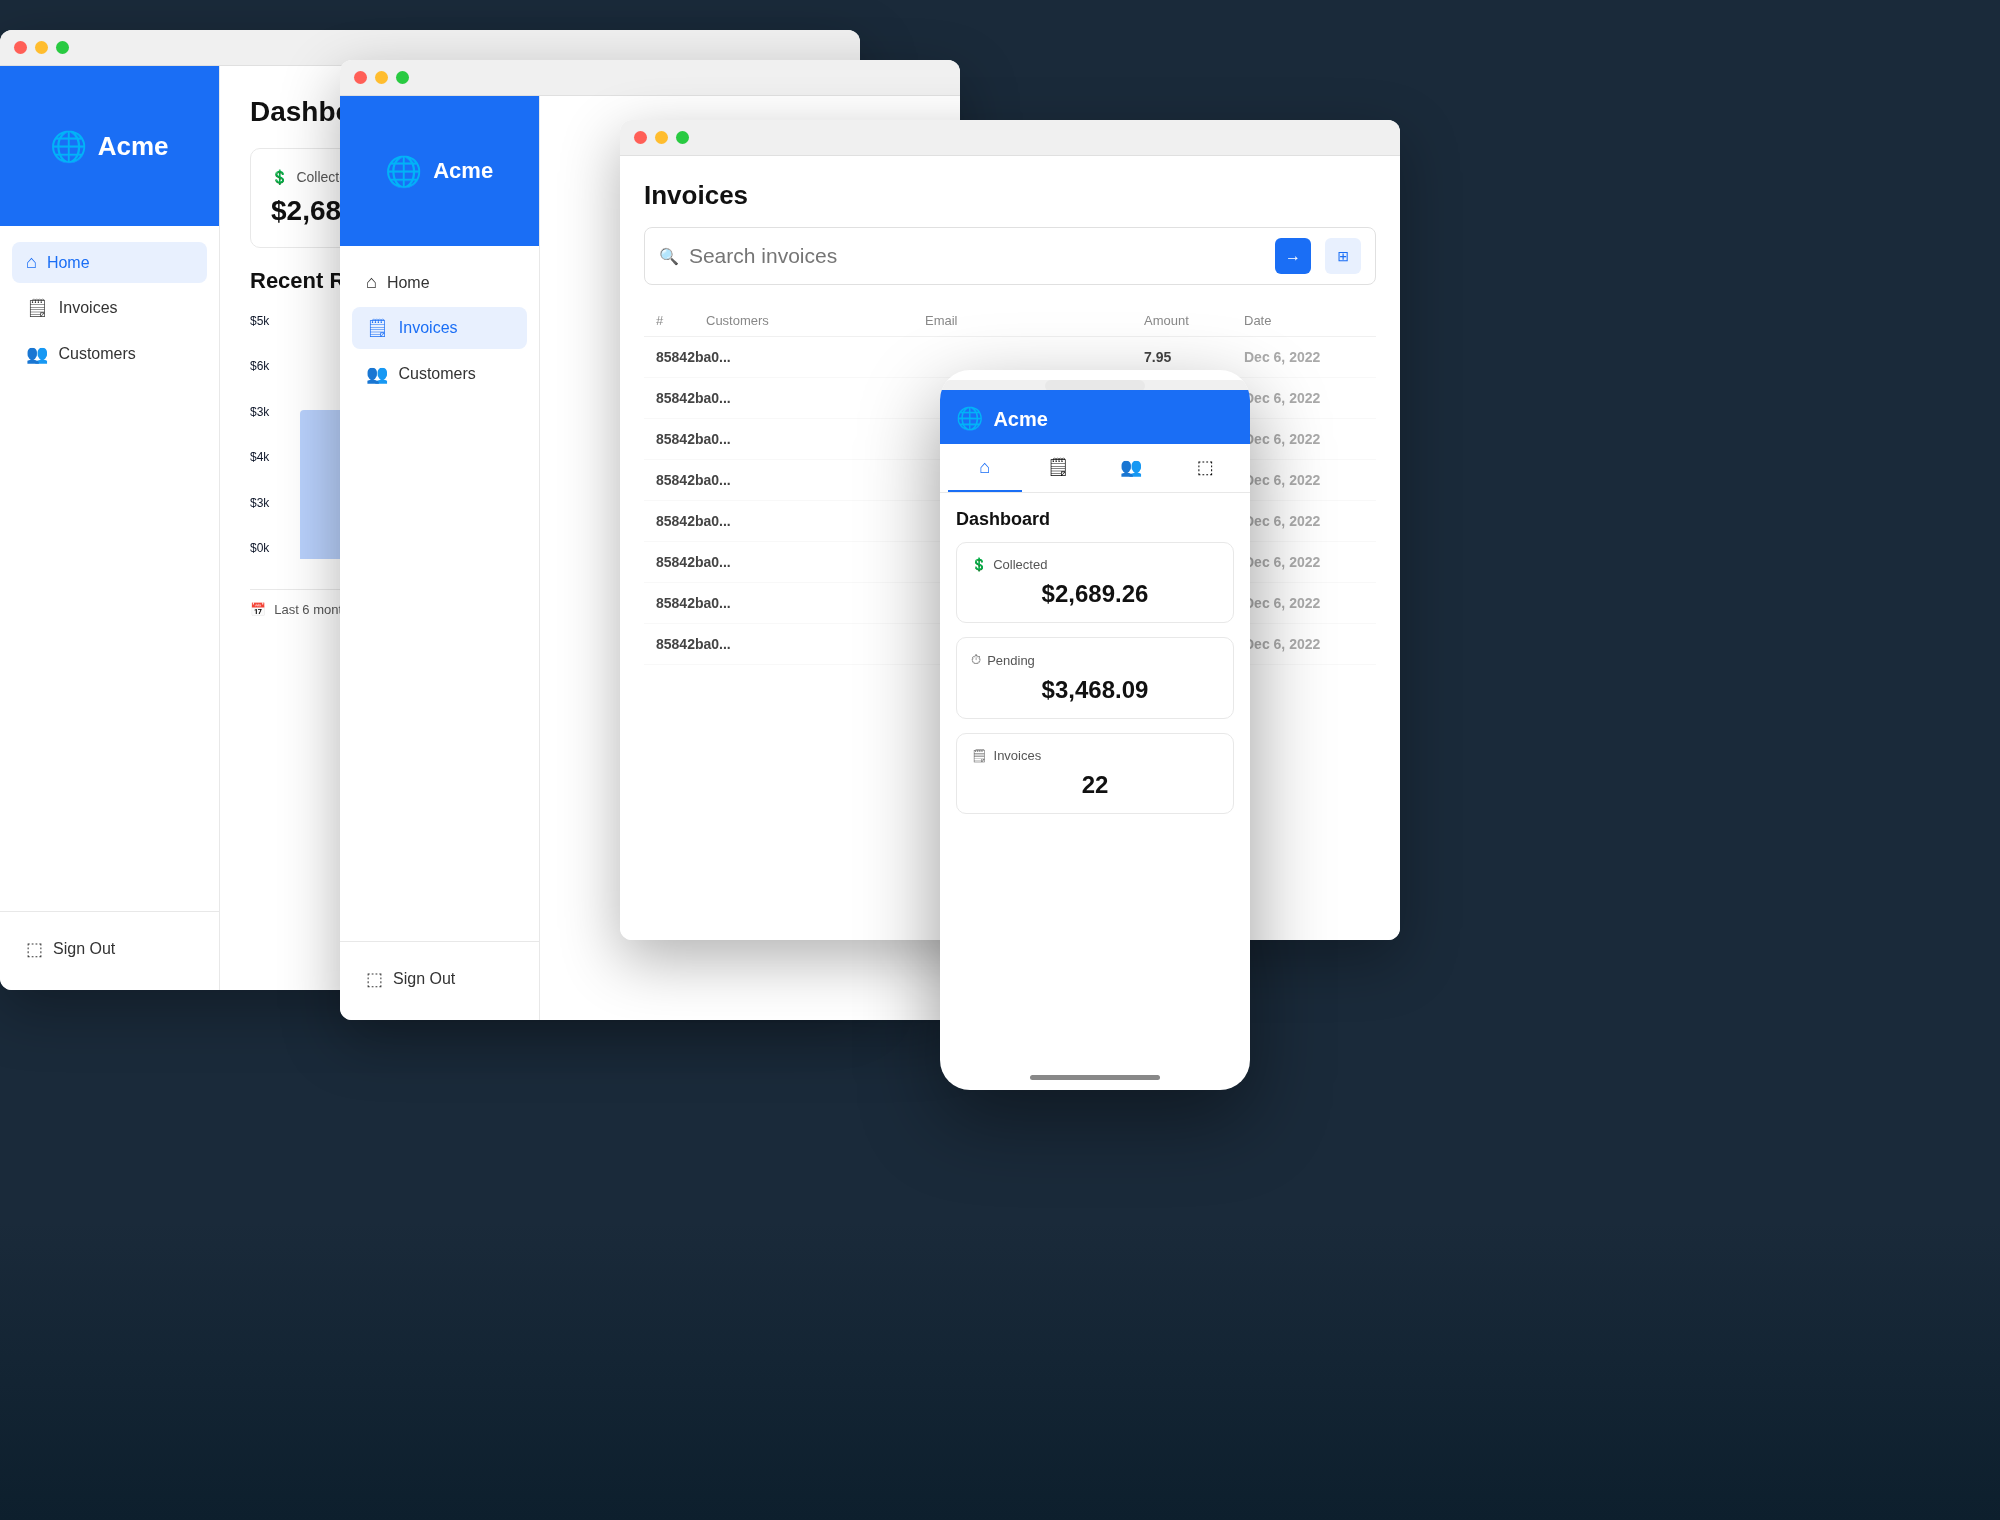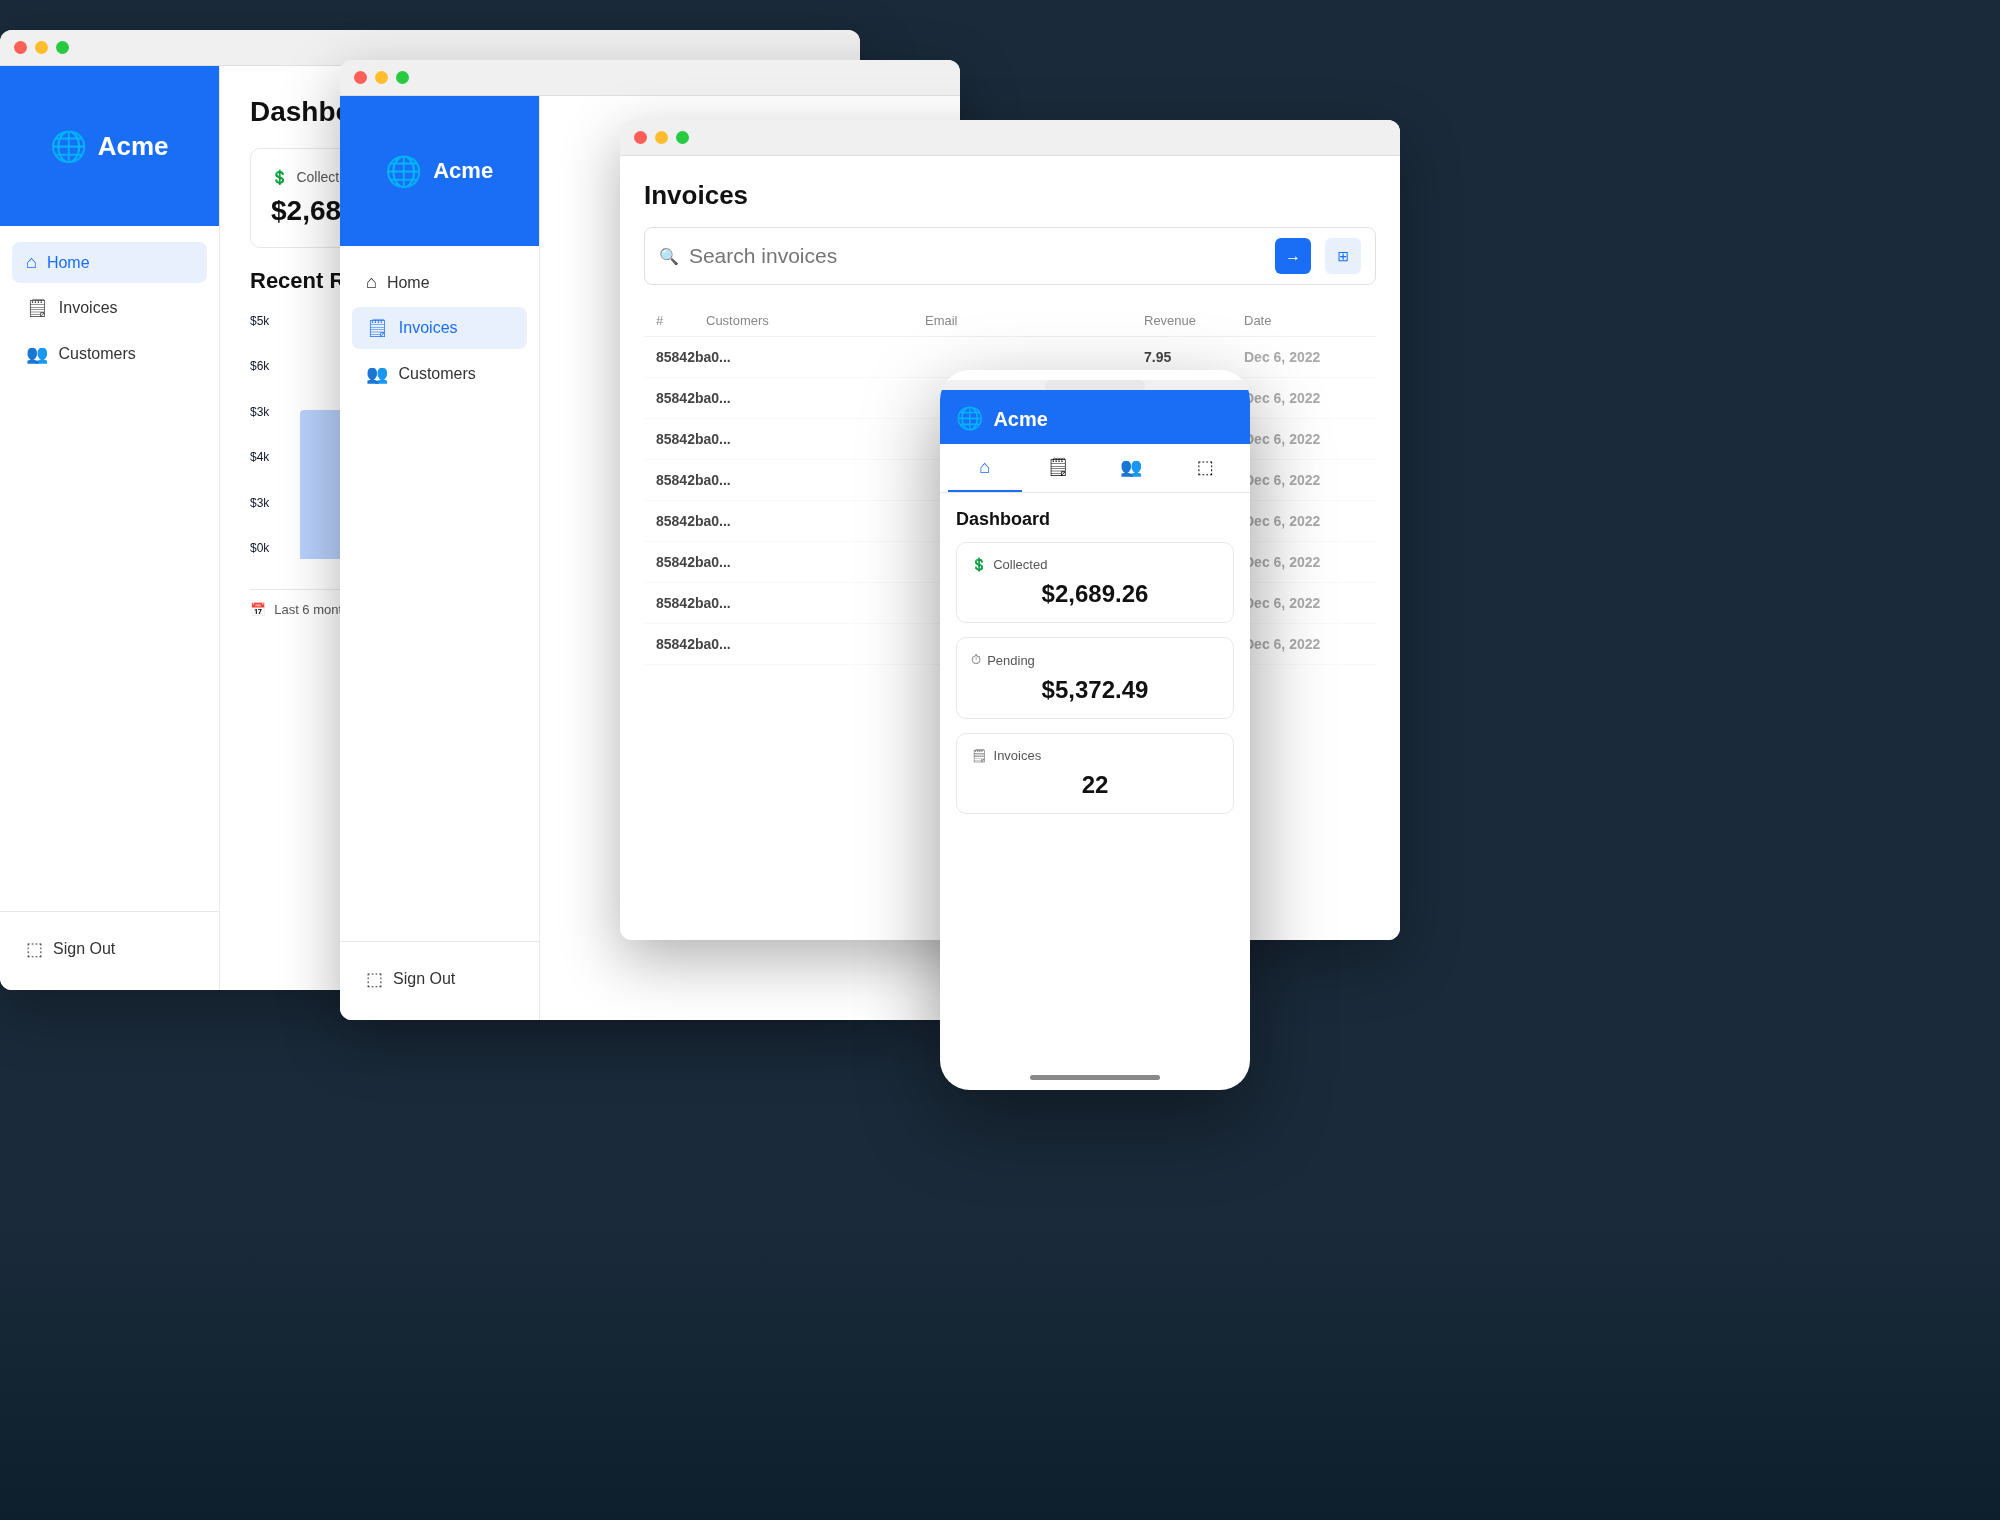"Revenue" span { text: Revenue -> Amount }
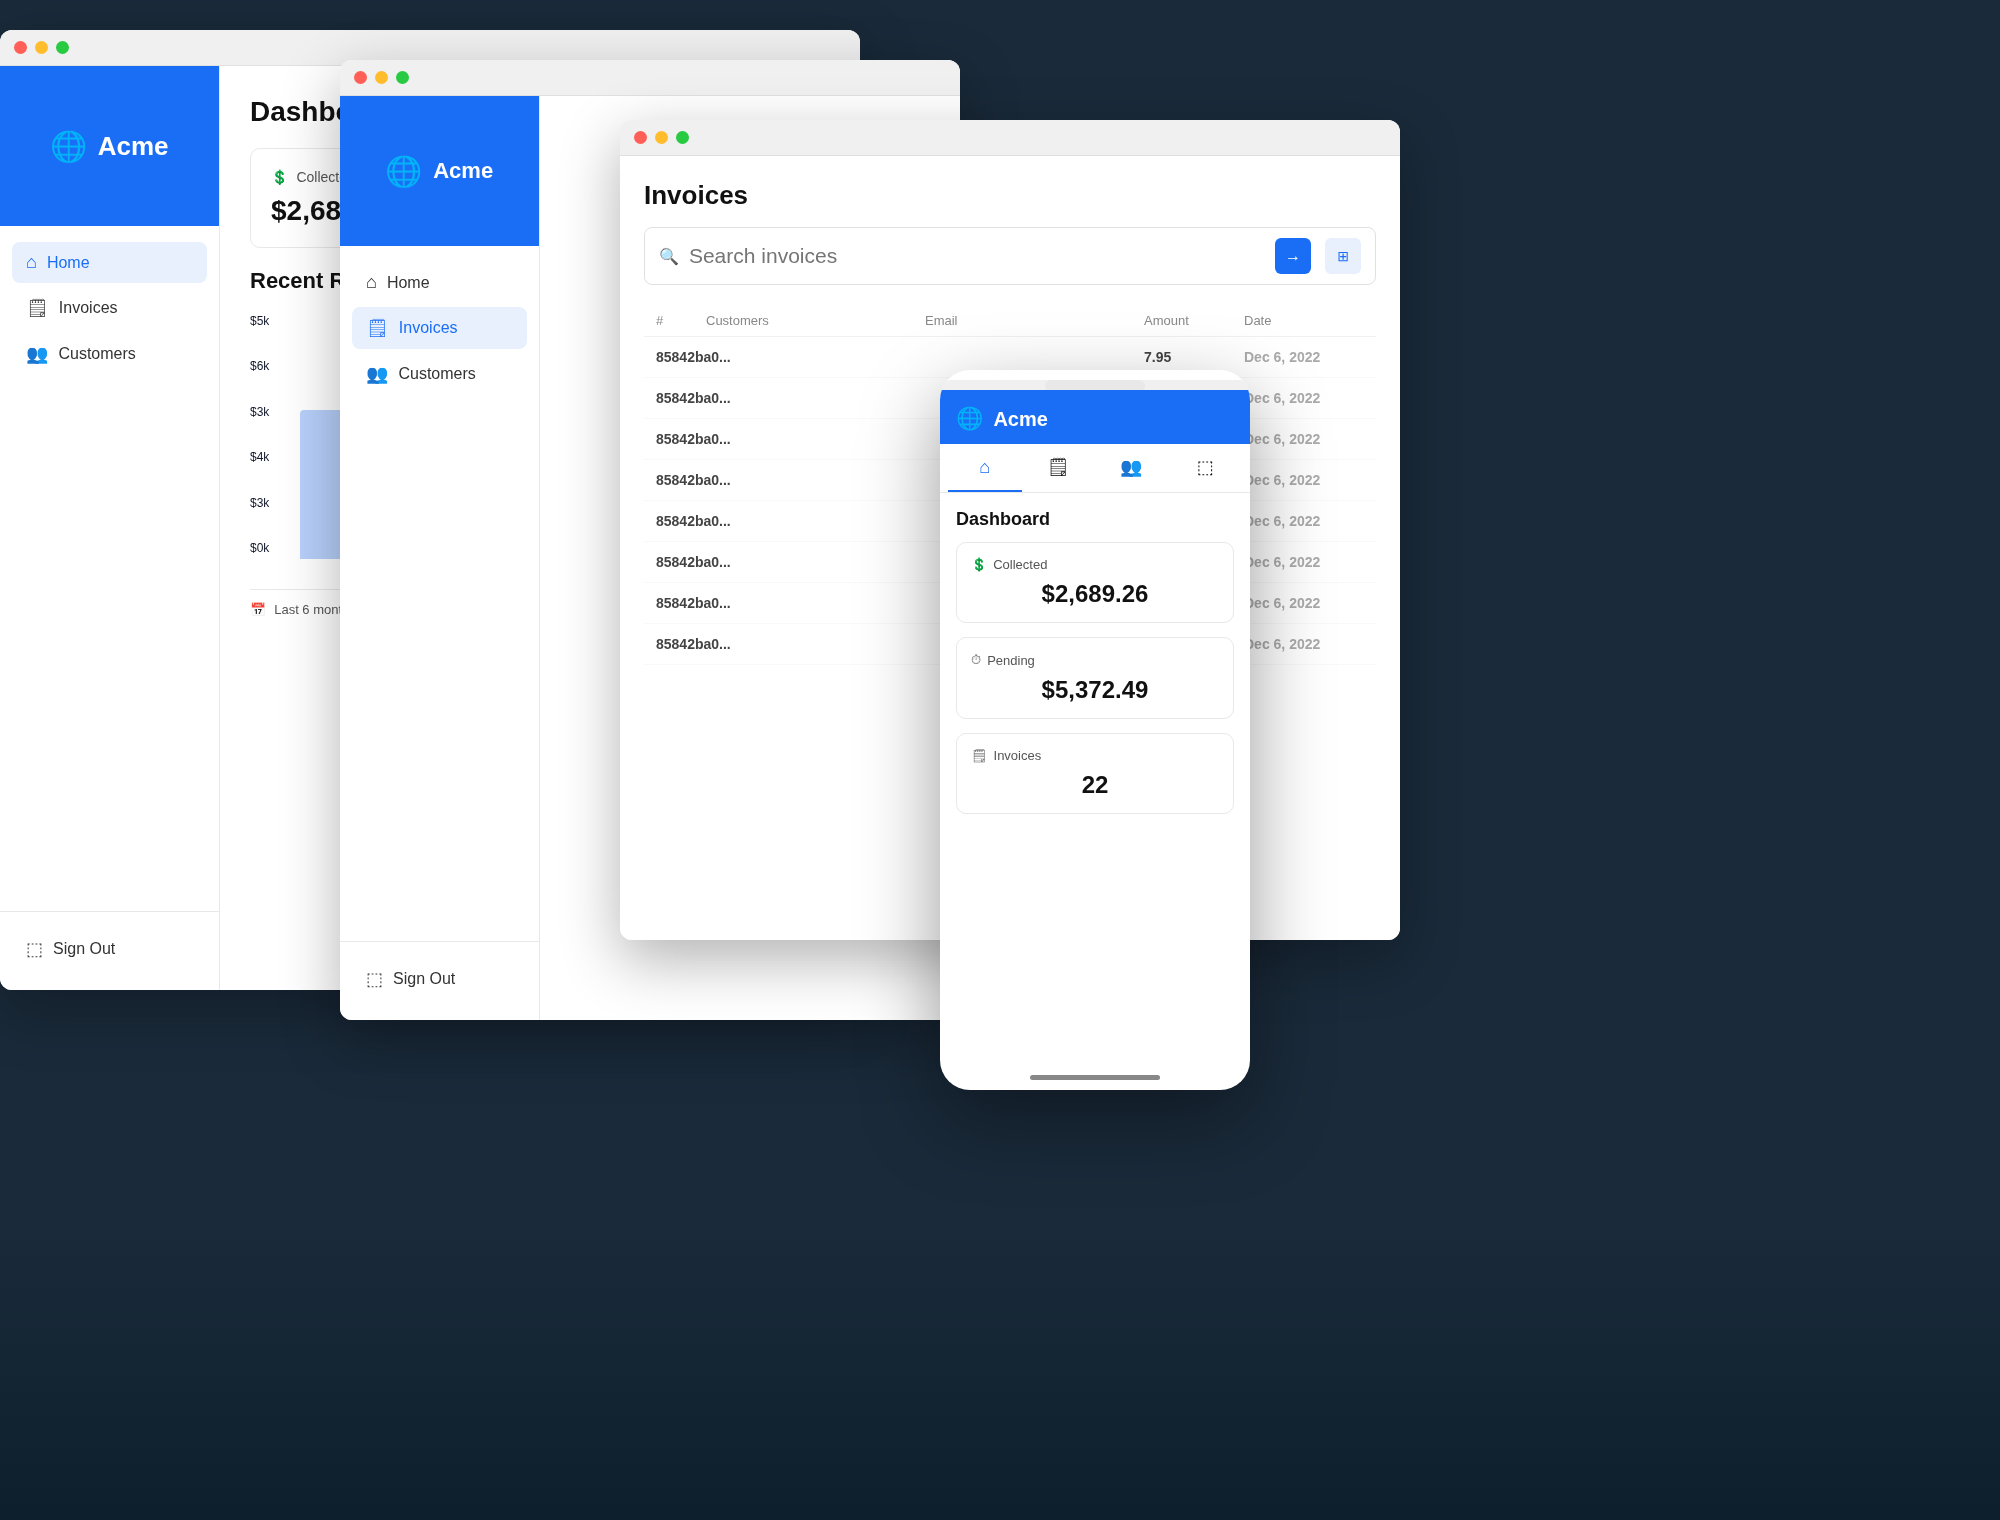"$5,372.49" div.phone-stat-value { text: $5,372.49 -> $3,468.09 }
